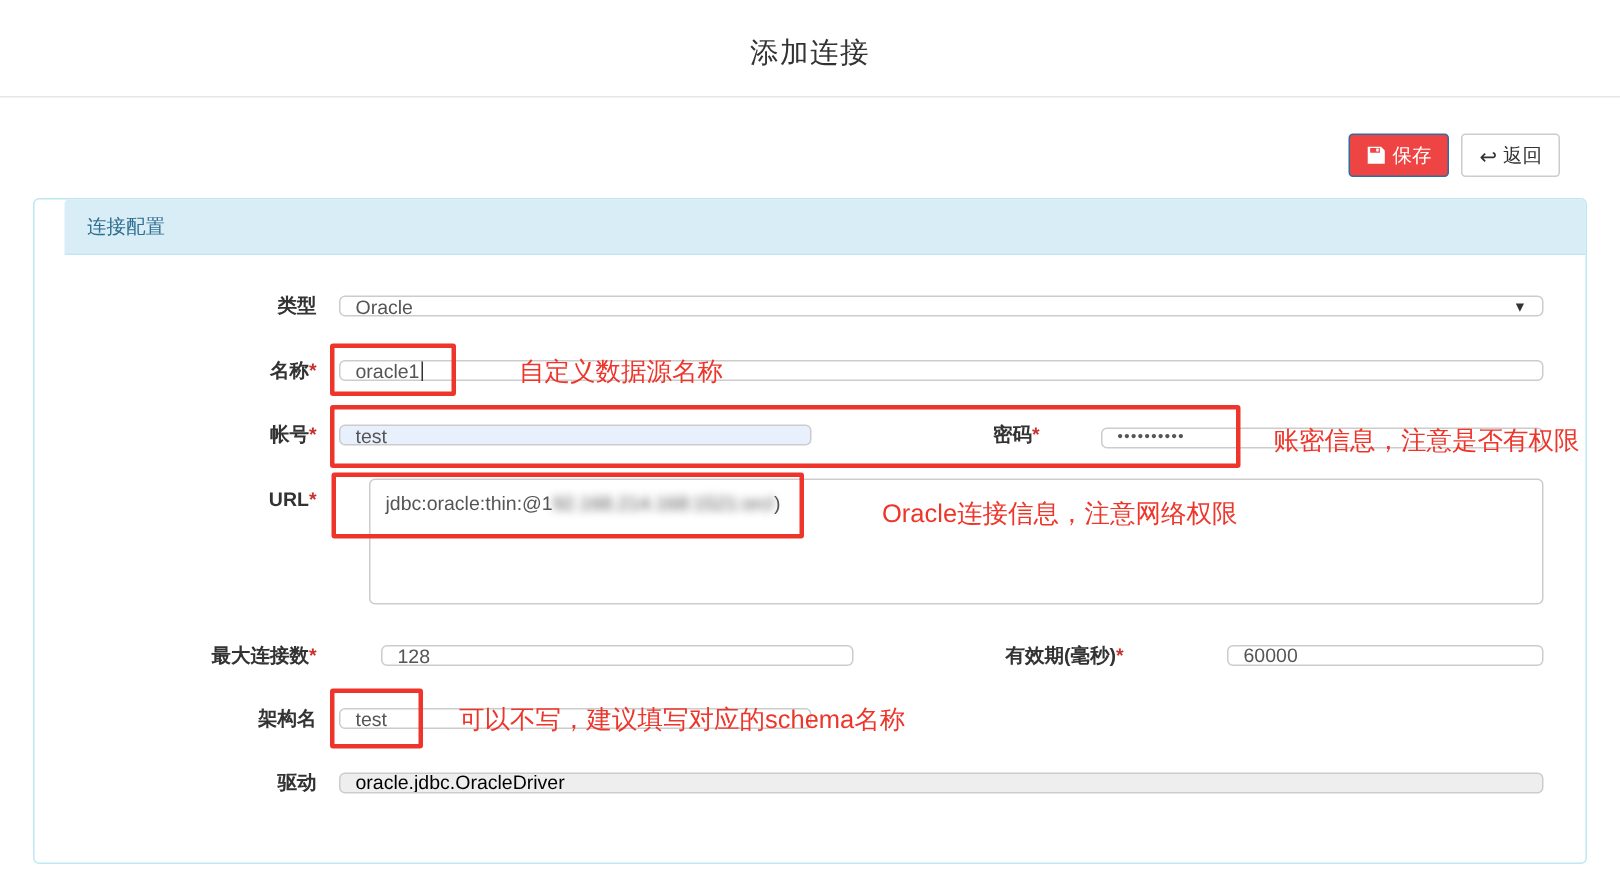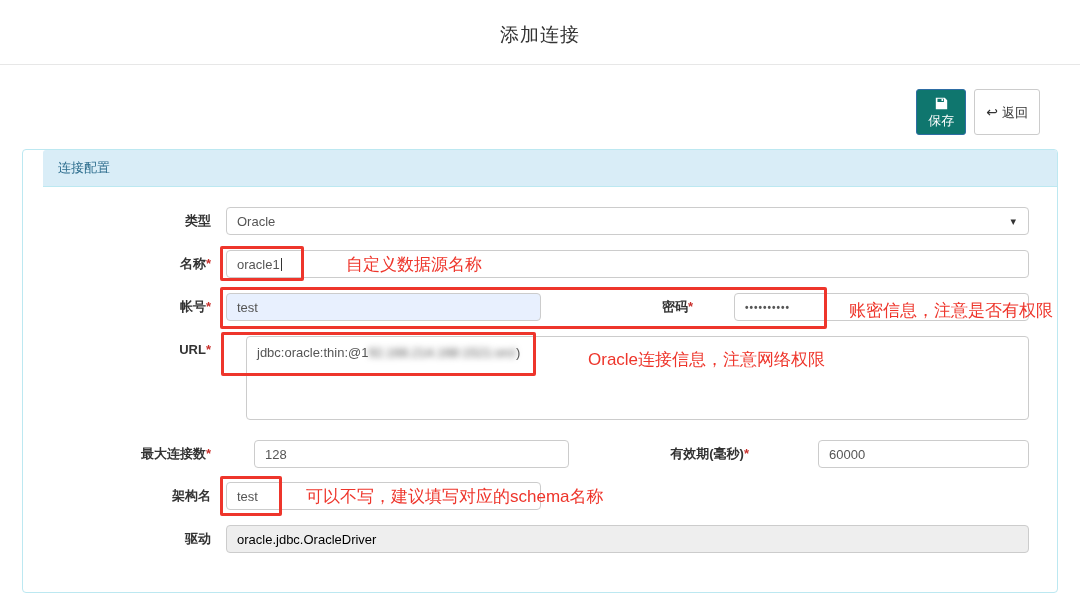"保存" .btn-save { background: #0f766e -> #ef4444; flex-direction: column -> none }
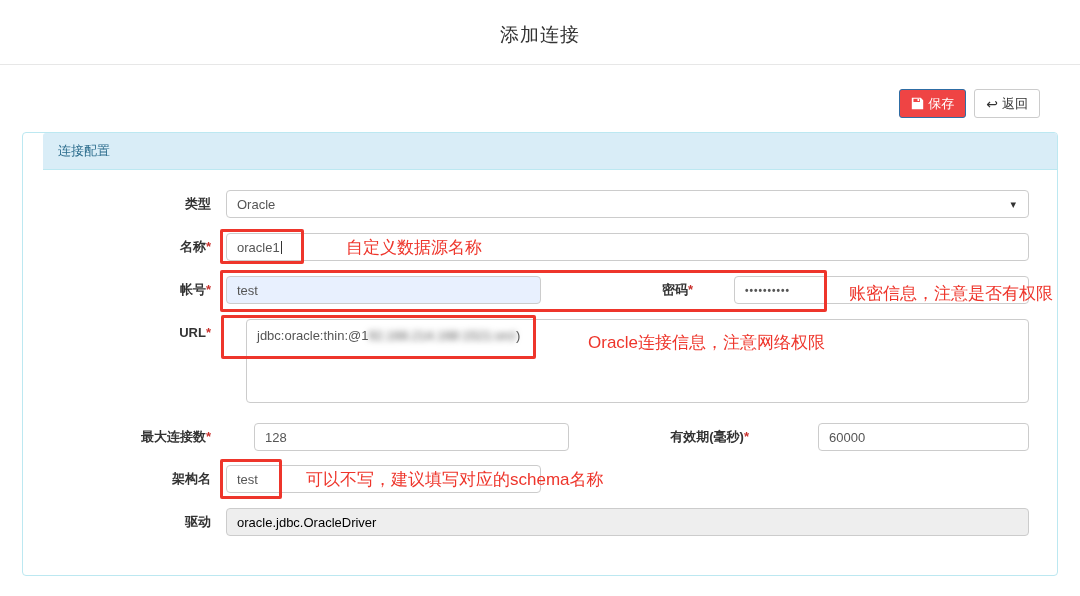"Oracle" .input, .select-box, .textarea-box { height: 28px -> 14px }
